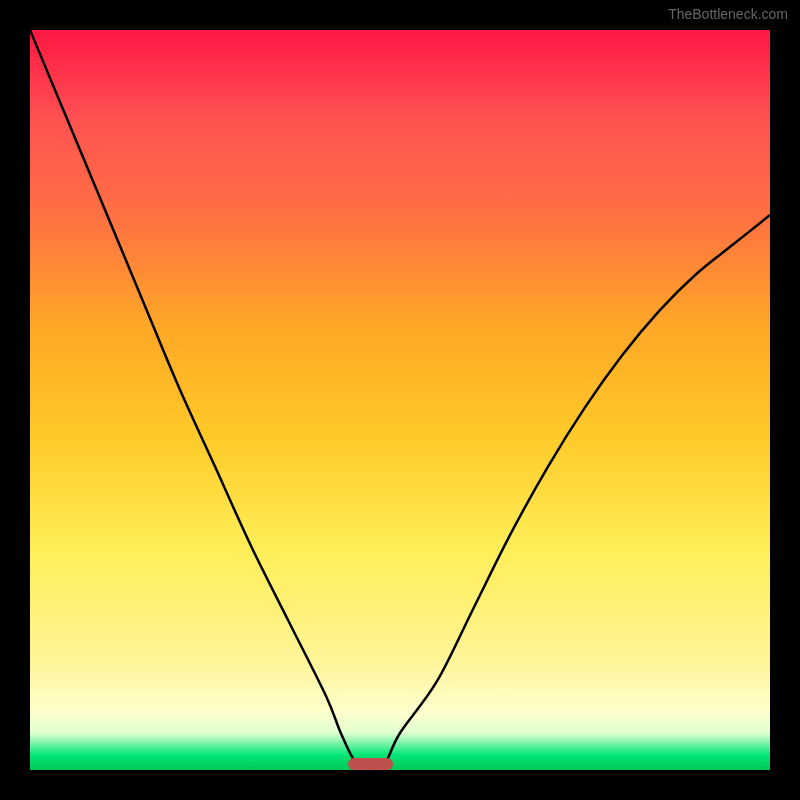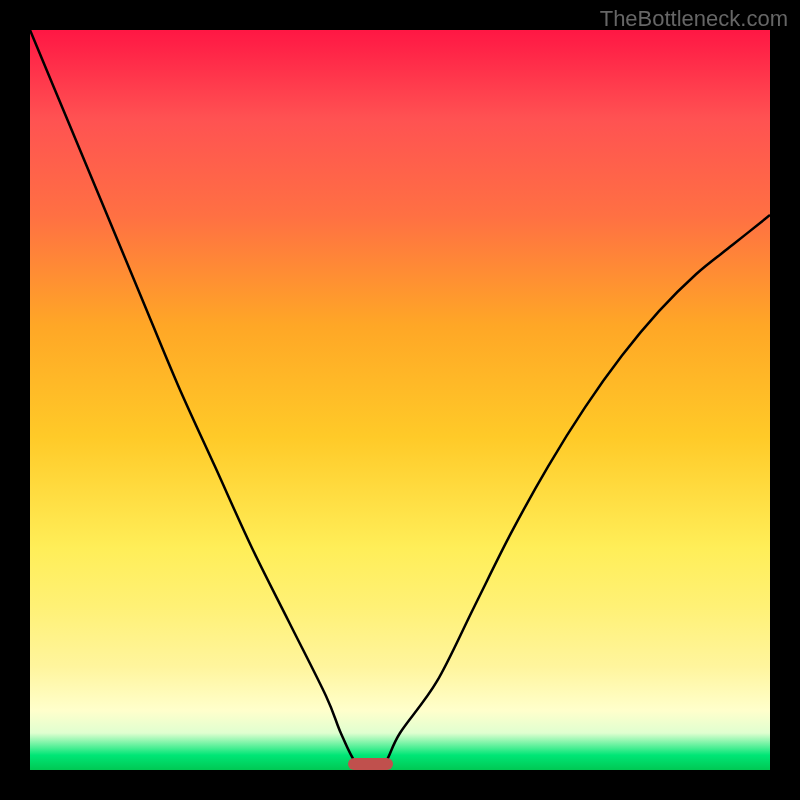"TheBottleneck.com" .watermark { font-size: 22px -> 14px }
